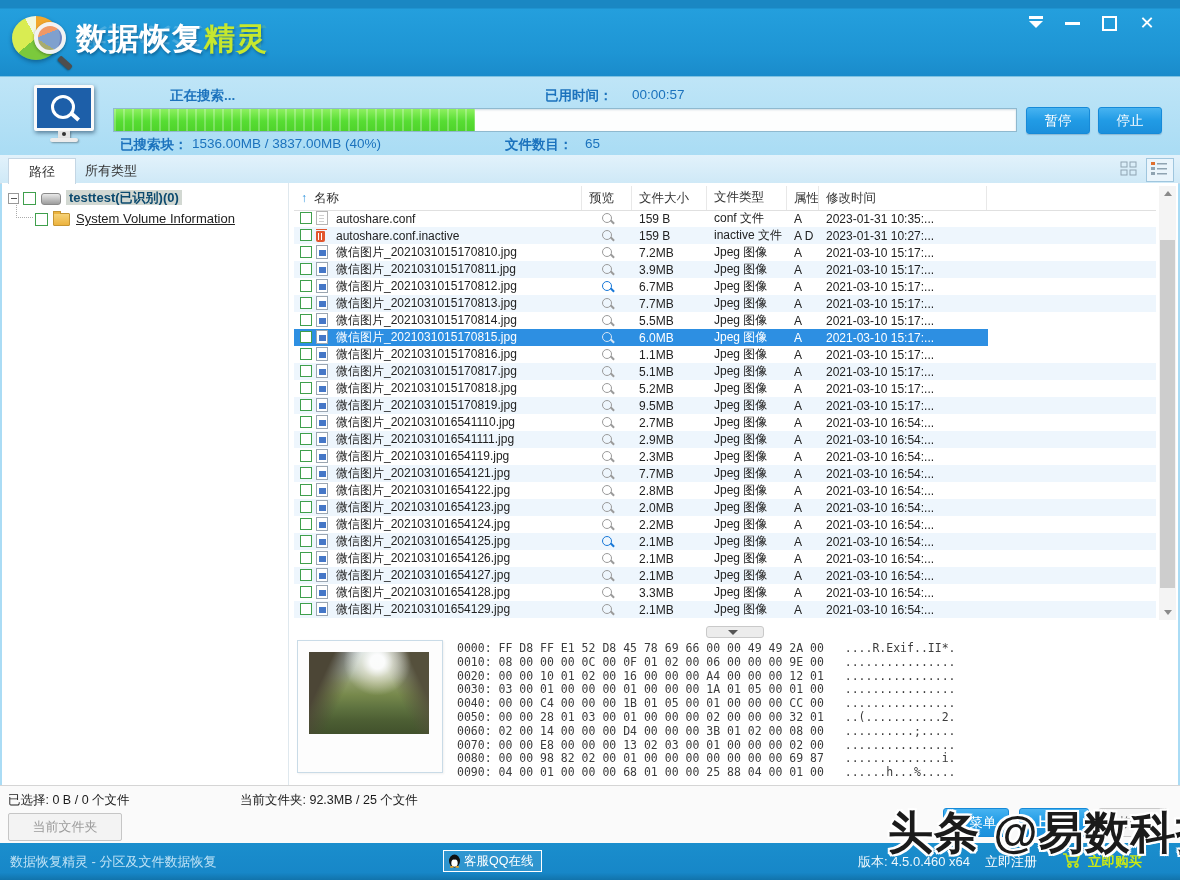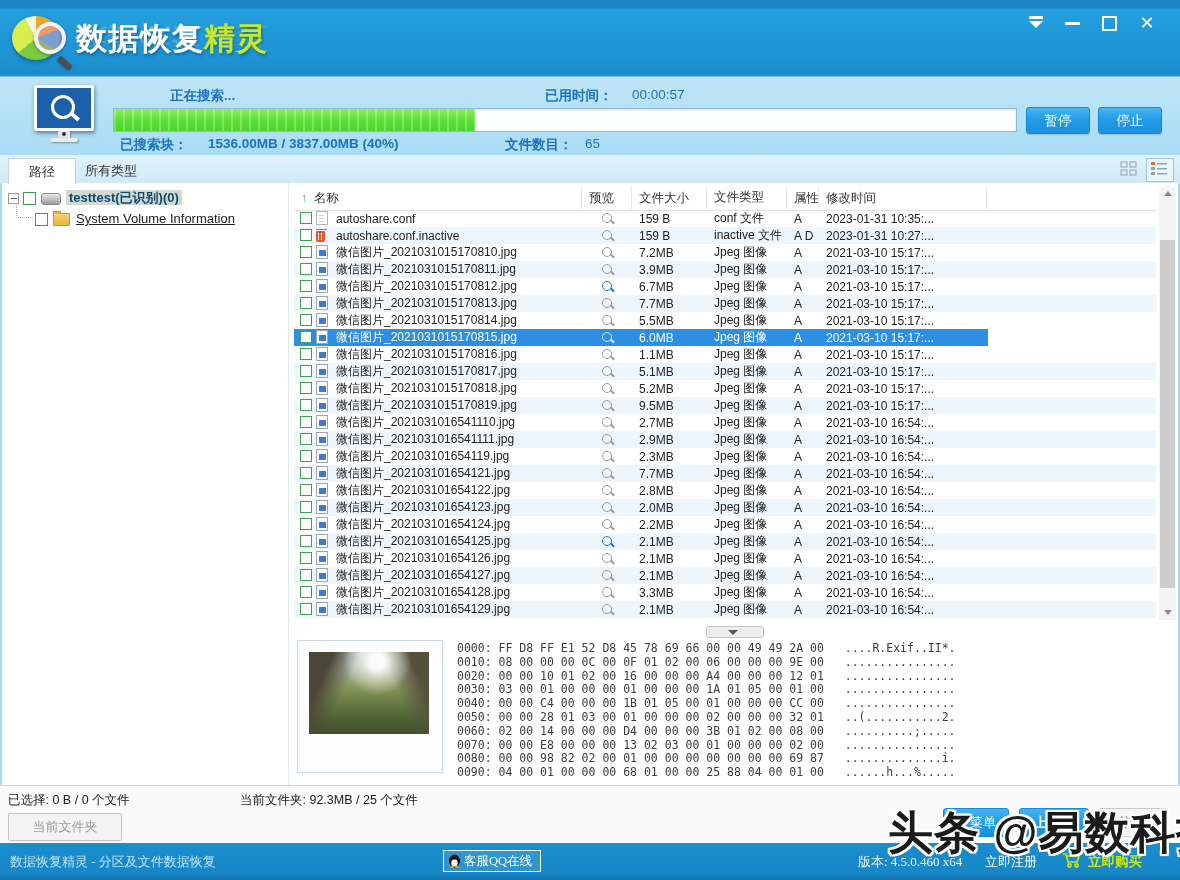"1536.00MB / 3837.00MB (40%)" .p-searched-value { font-weight: bold -> normal; left: 208px -> 192px }
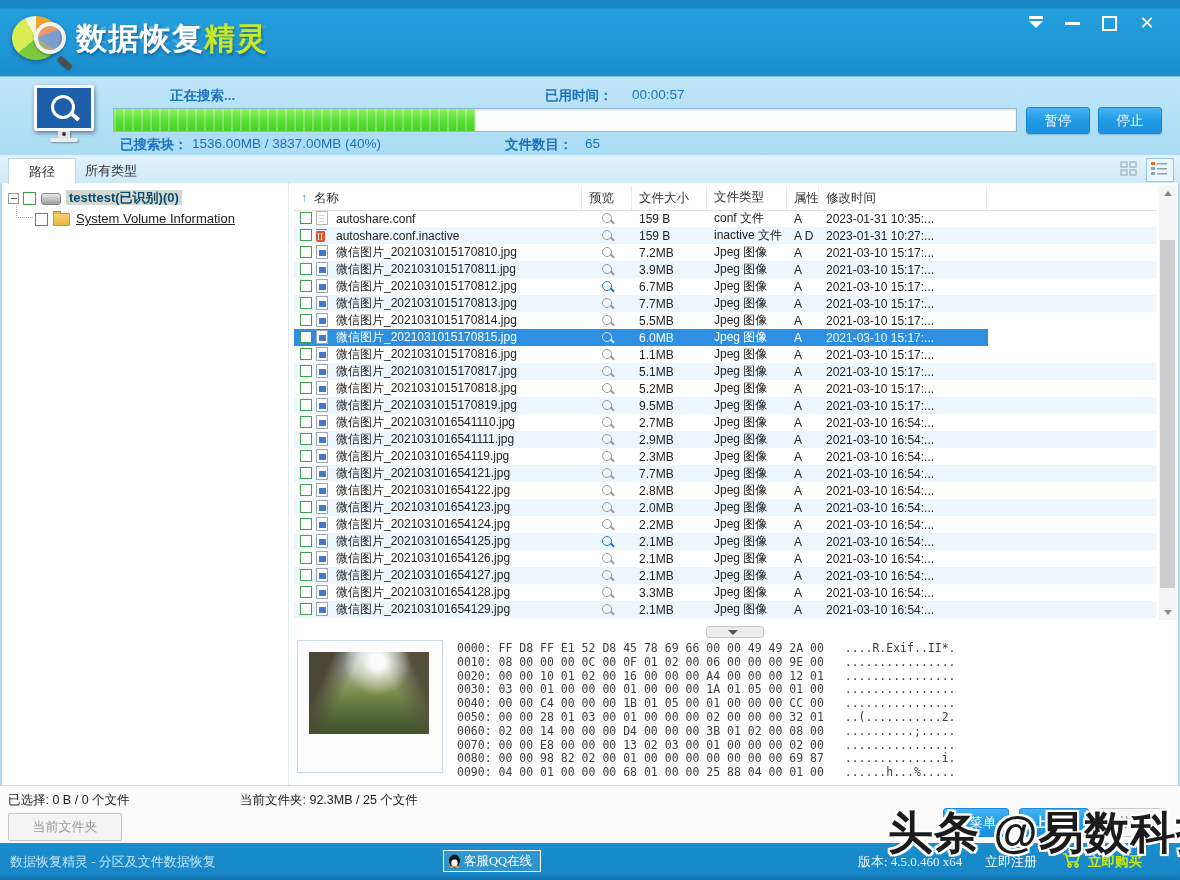"数据恢复精灵 - 分区及文件数据恢复" .footer { font-family: Liberation Serif, serif -> none }
